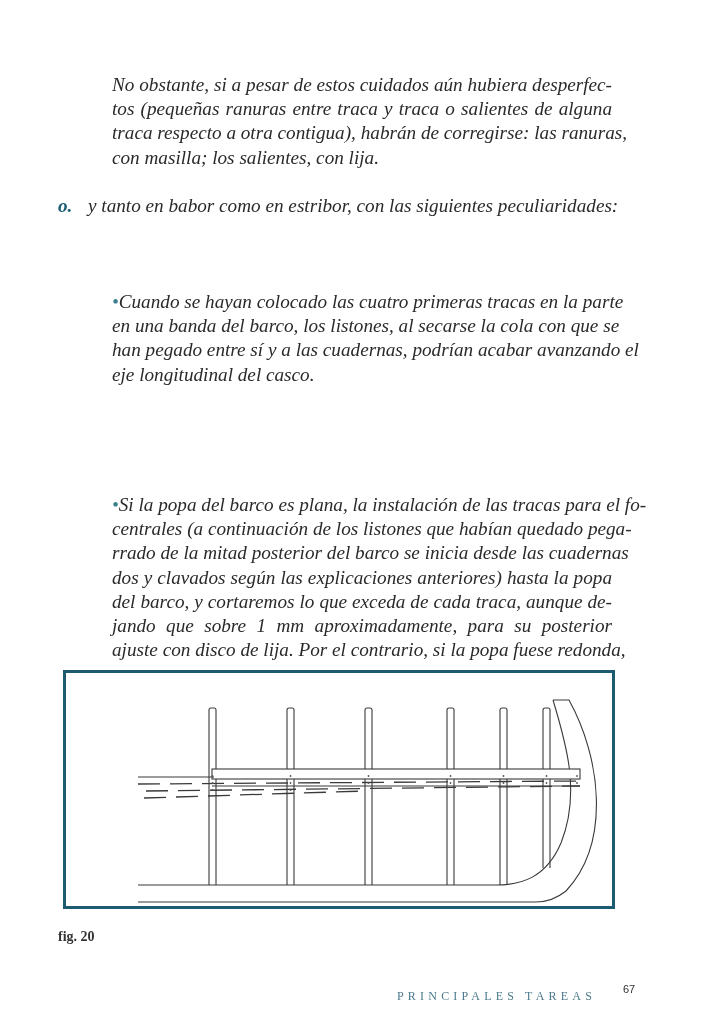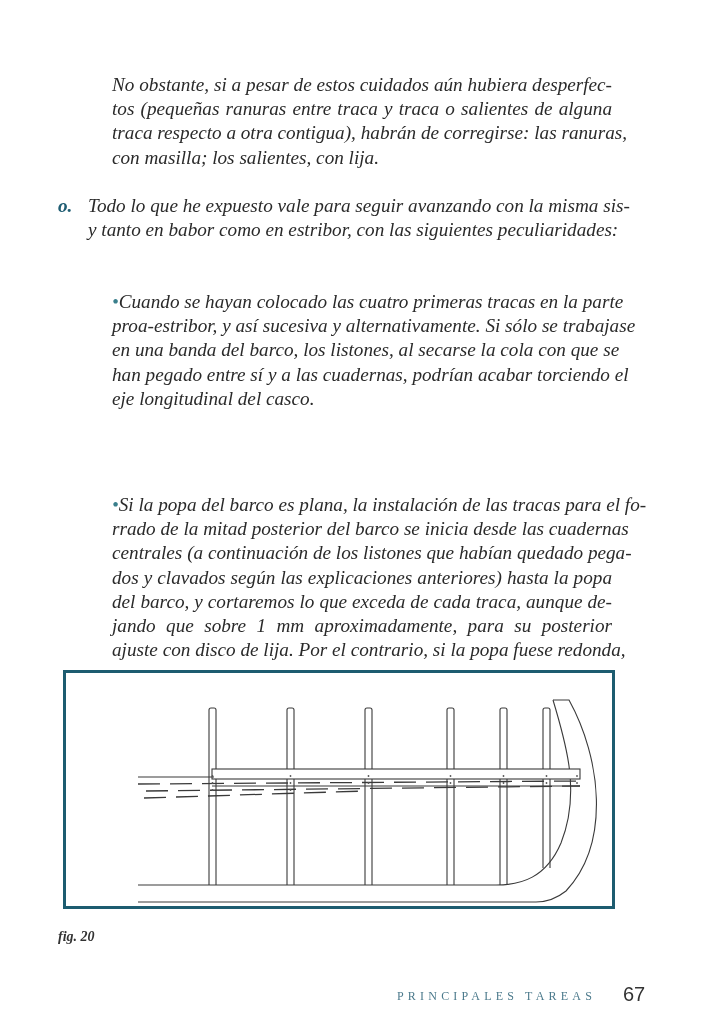"Todo lo que he expuesto" span.line { html: <span>Todo lo que he expuesto vale para seguir avanzando con la misma sis-</span> -> none }
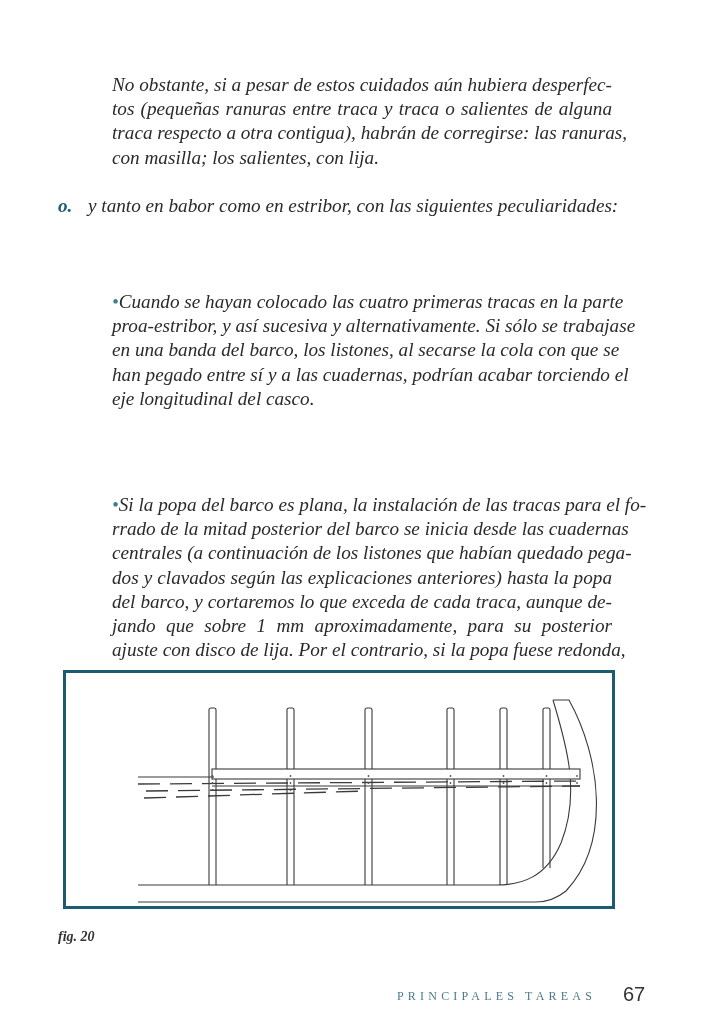"proa-estribor, y así sucesiva y" span.line { html: <span>proa-estribor, y así sucesiva y alternativamente. Si sólo se trabajase</span> -> none }
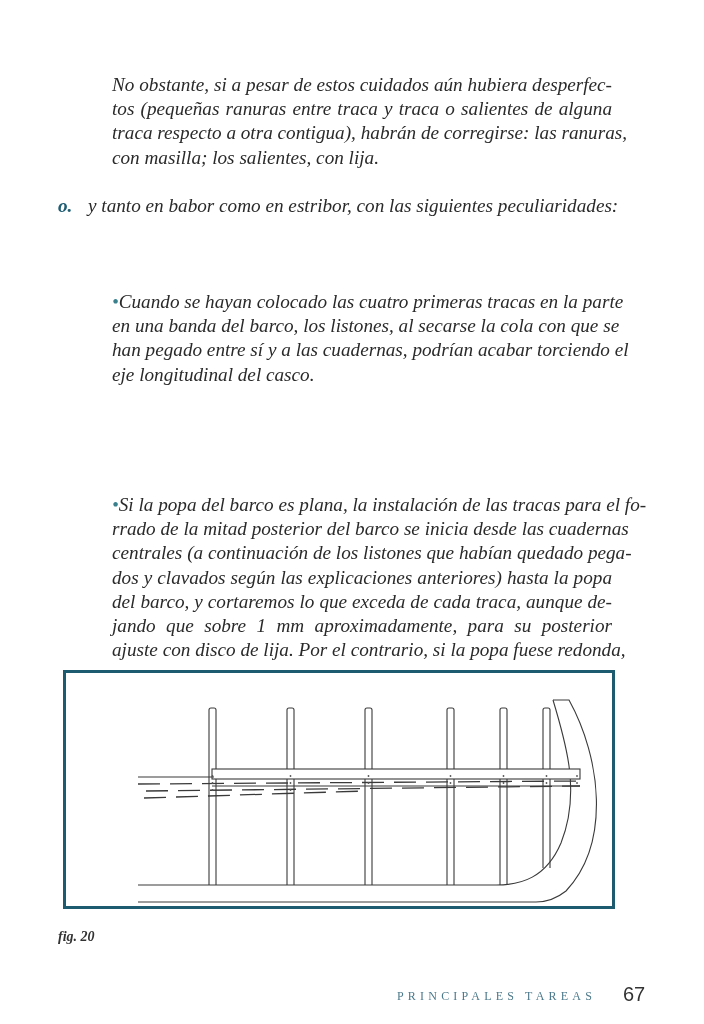"han pegado entre sí y" span.line { text: torciendo -> avanzando }
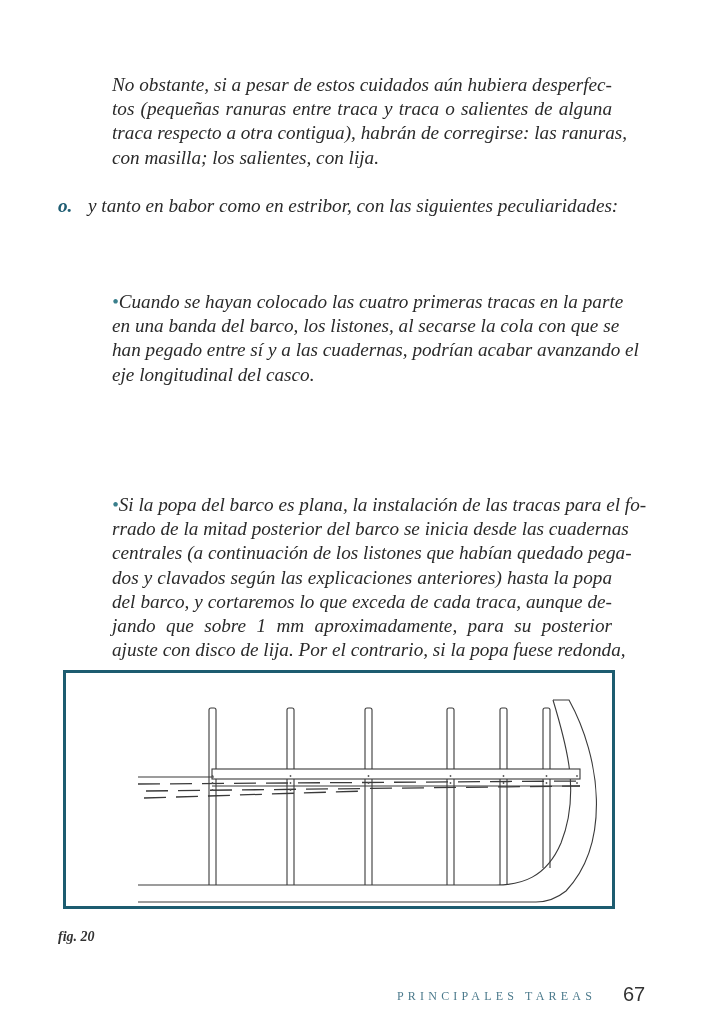"rrado de la mitad posterior" span.line { order: before "centrales (a continuación de los" -> after "centrales (a continuación de los" }
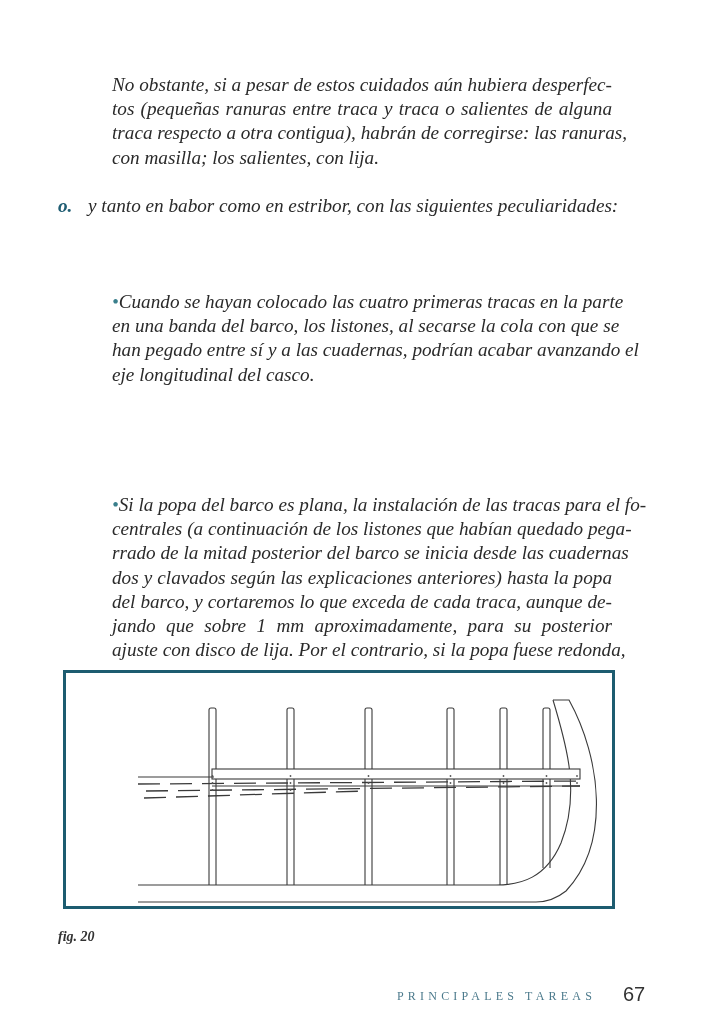"fig. 20" .caption { font-style: italic -> none }
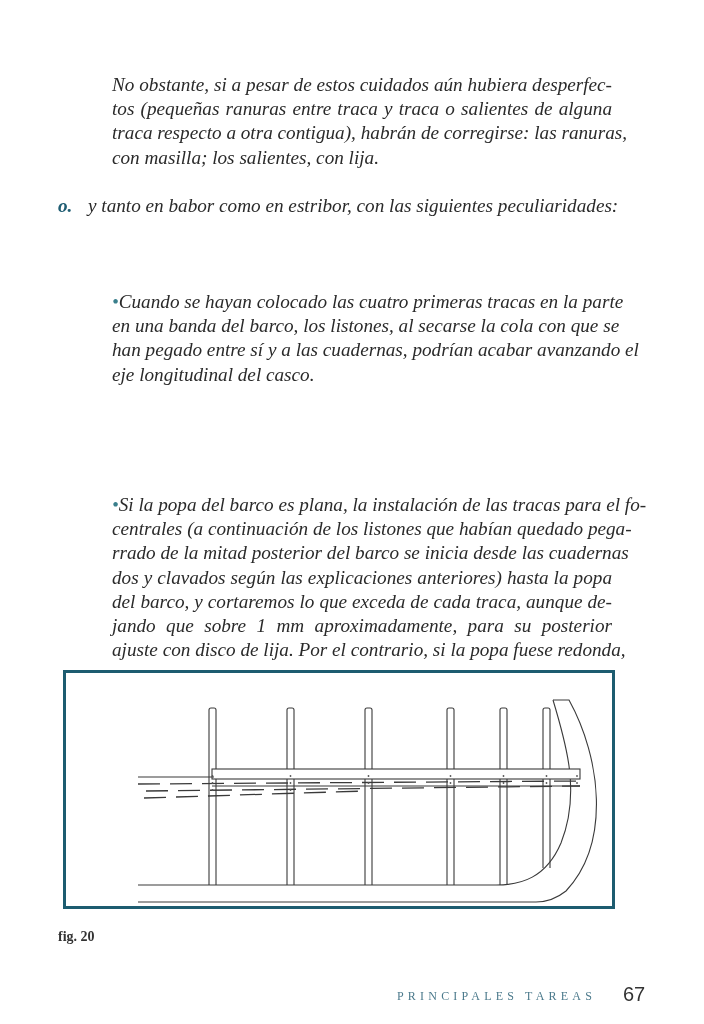"67" .pagenum { font-size: 20px -> 11px }
